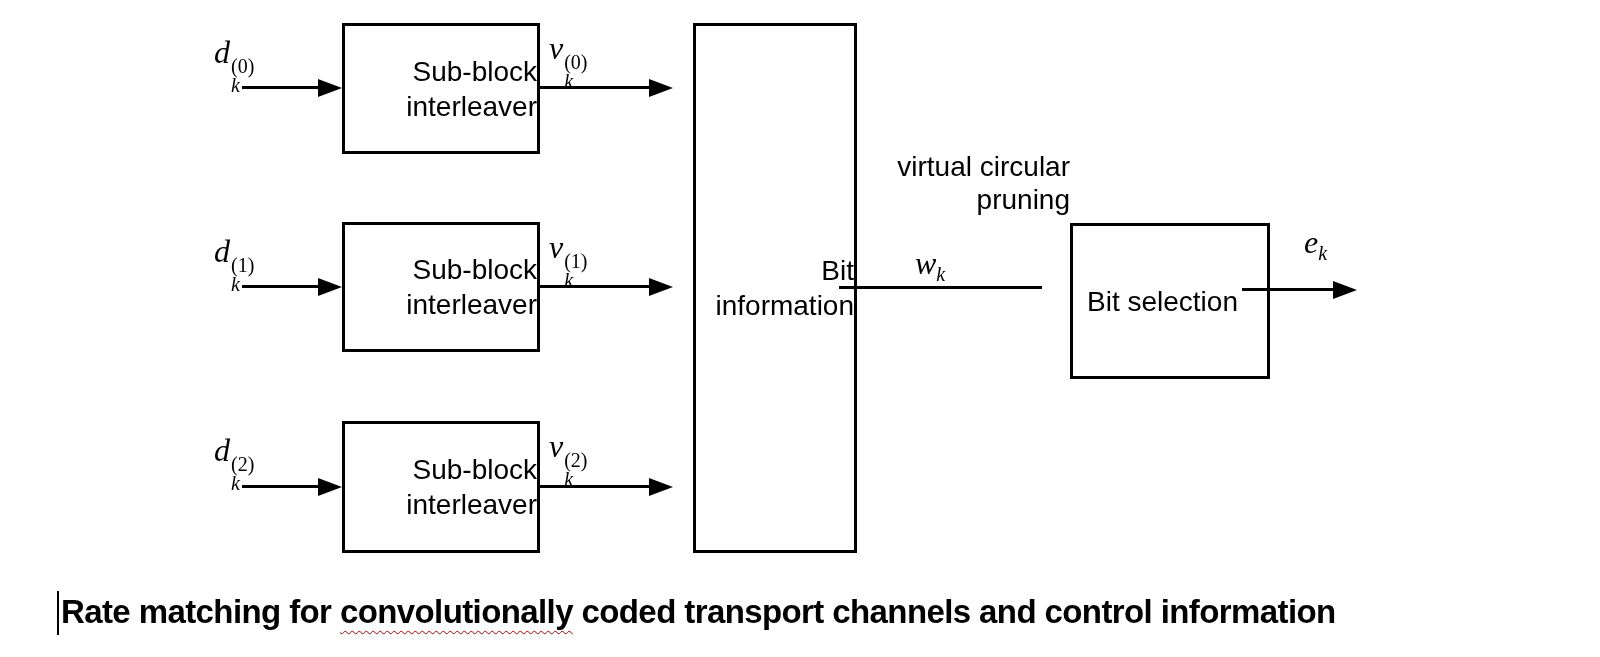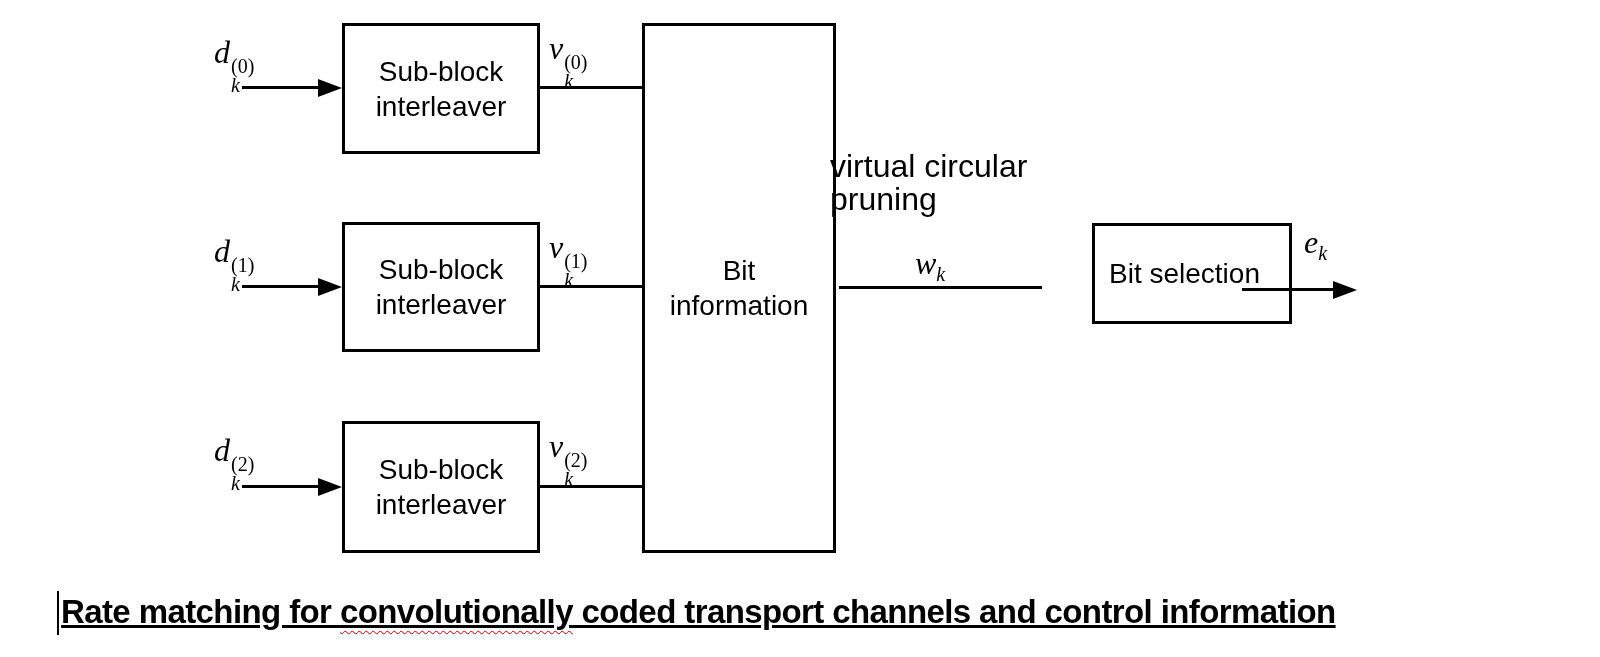"Sub-block" .box { align-items: center -> flex-end }
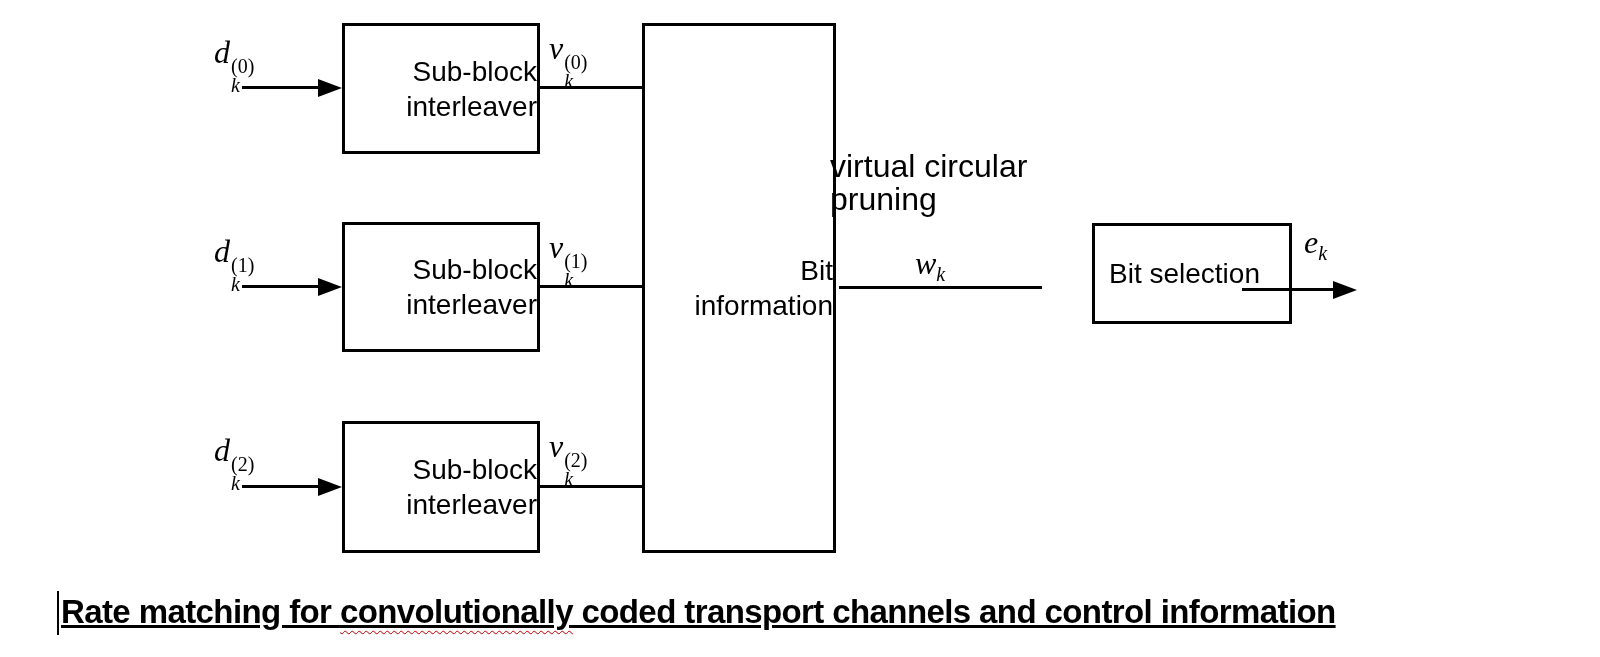"virtual circular" .plain { font-size: 32px -> 28px; text-align: left -> right }
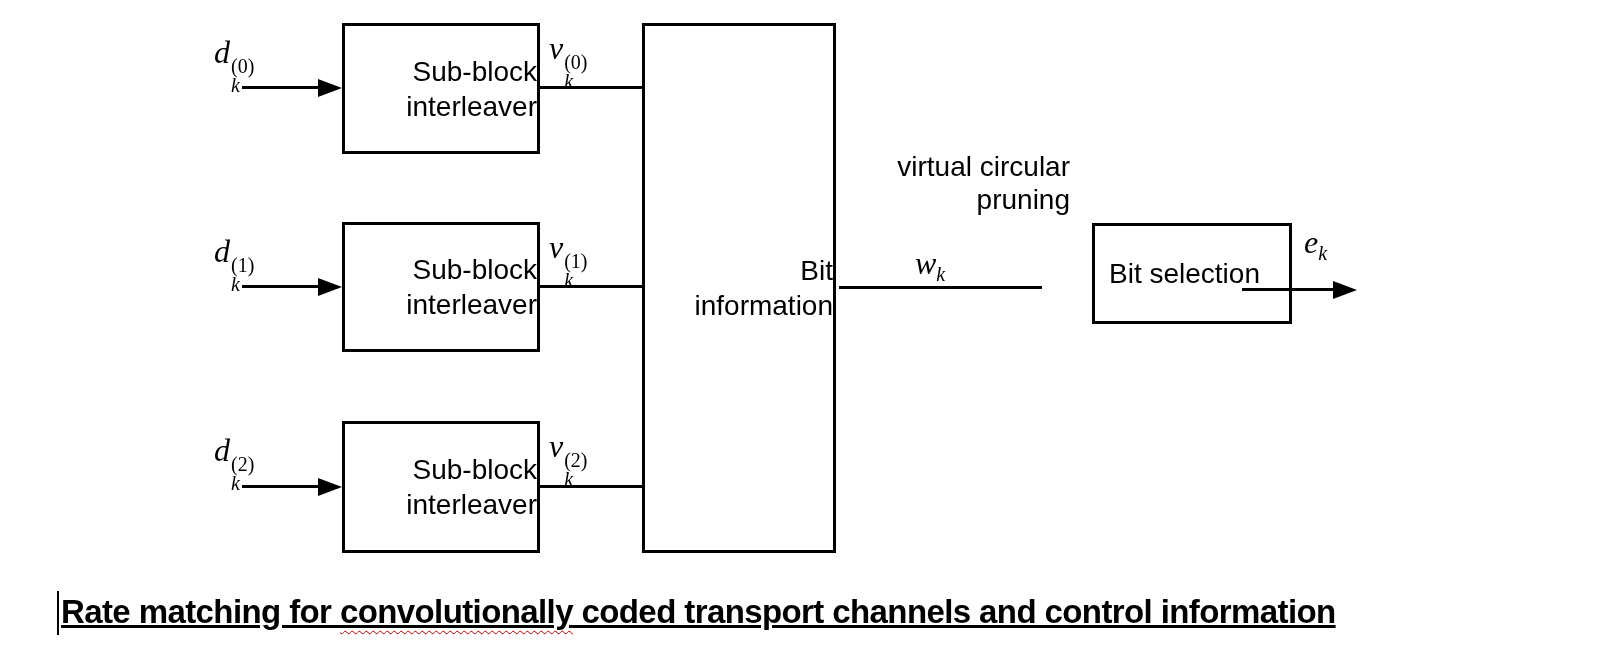"Bit" div.box { left: 642px -> 693px; width: 194px -> 164px }
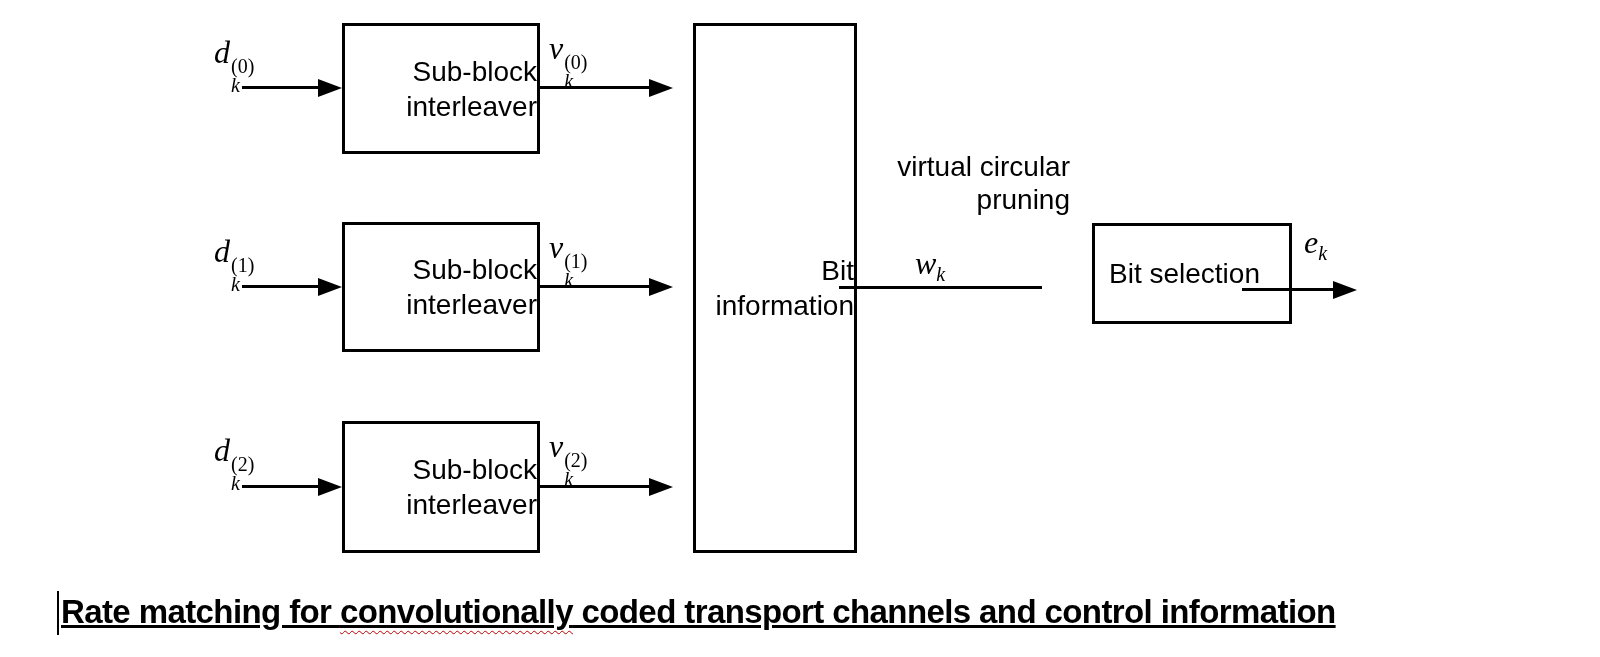"Bit selection" div.box { height: 101px -> 156px; left: 1092px -> 1070px }
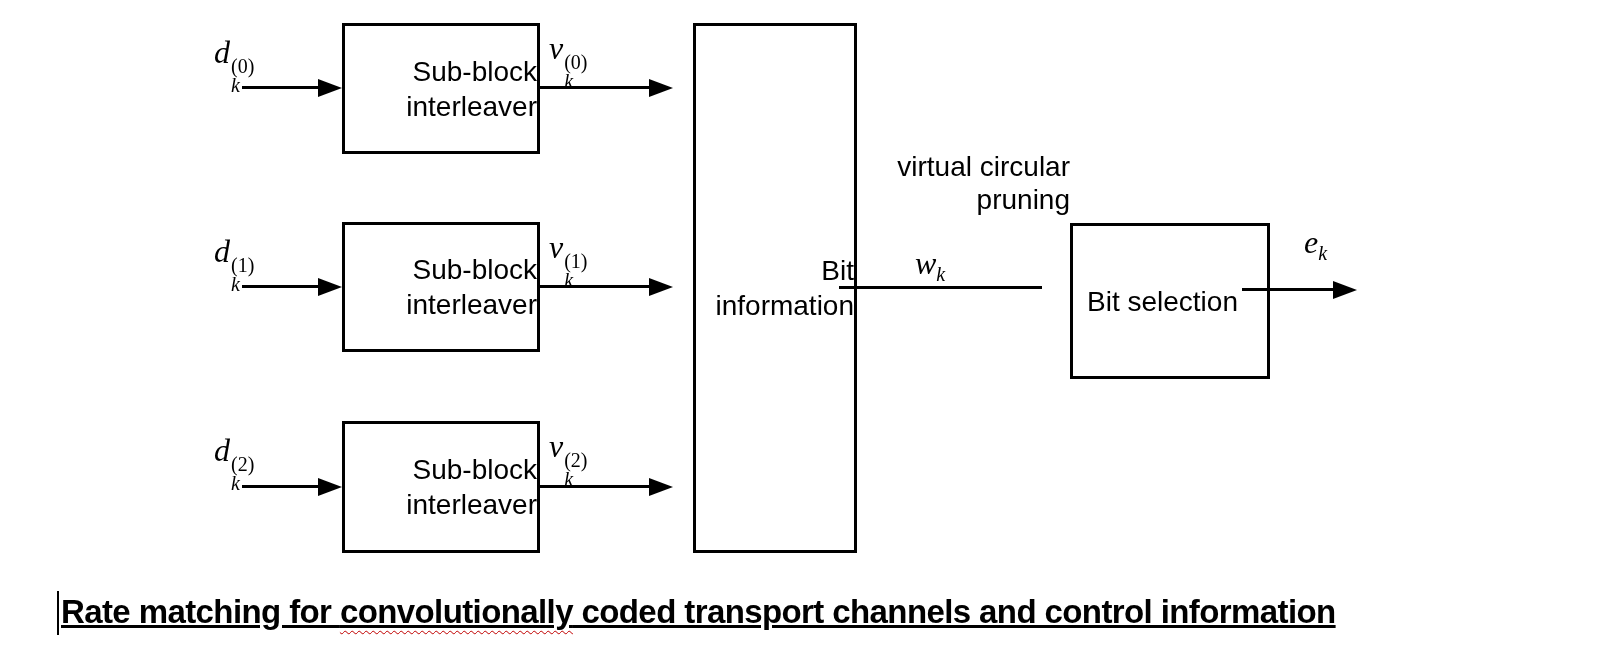"Rate matching for convolutionally coded" .caption { text-decoration: underline -> none }
